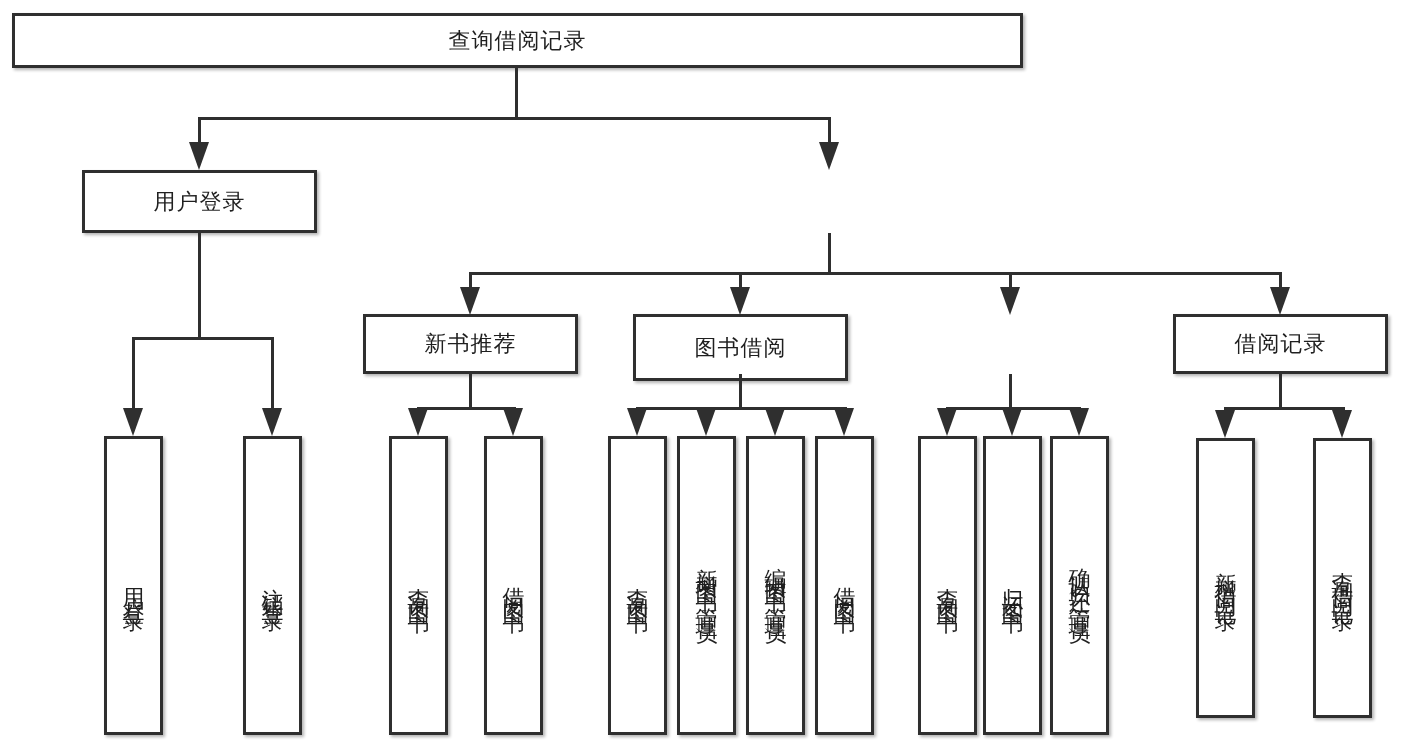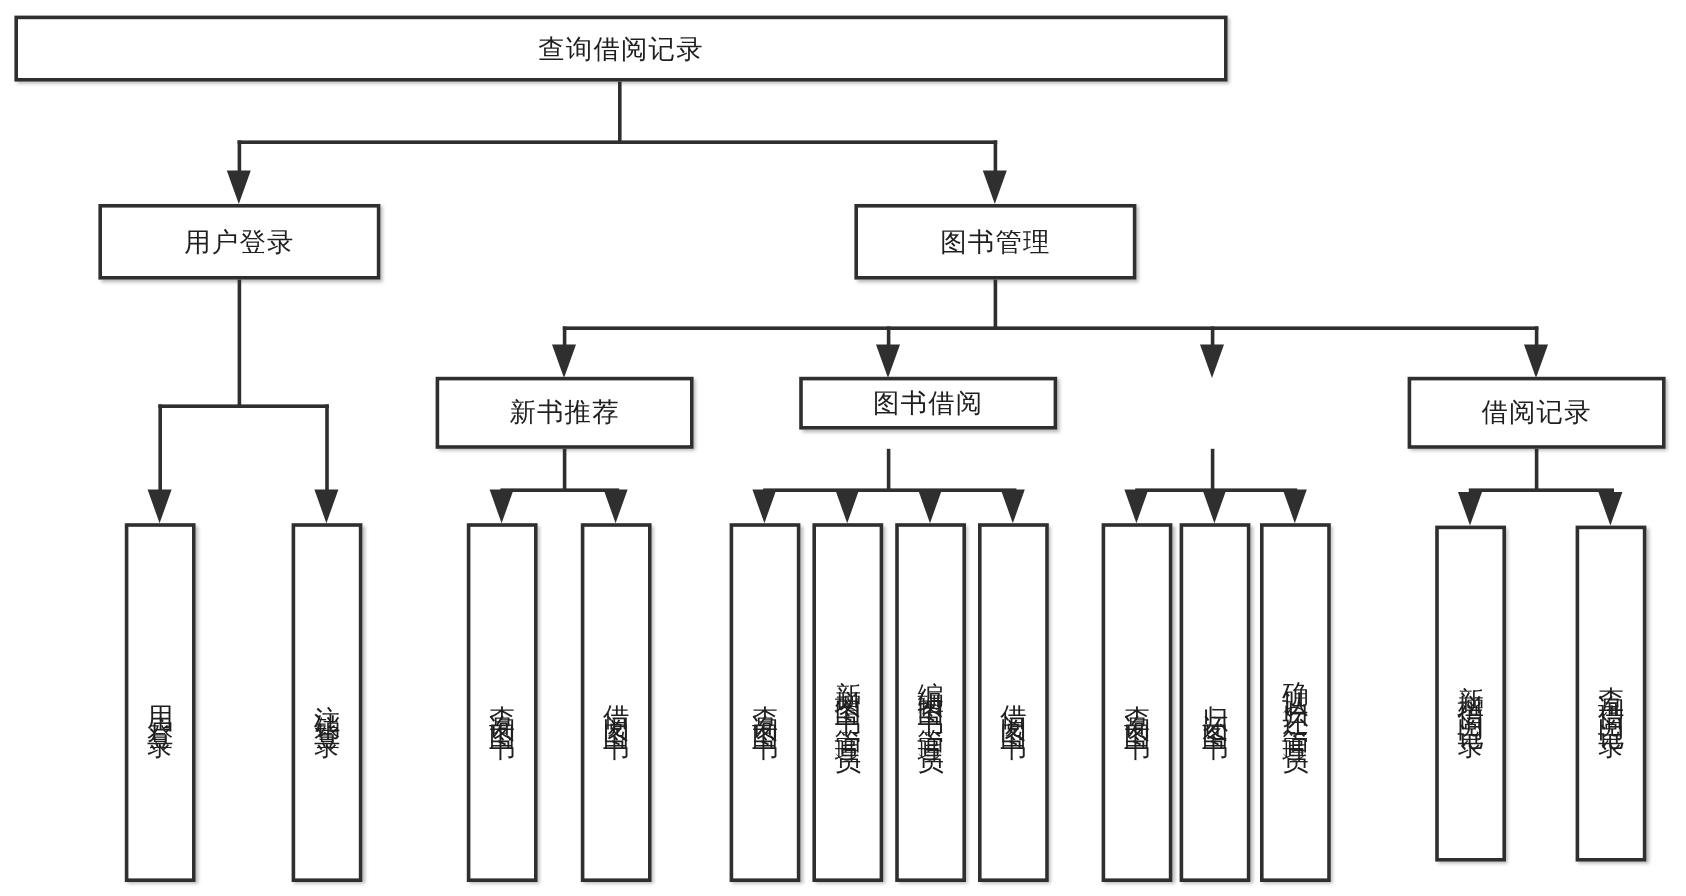"图书管理" div.box-h { html: <div> <span>图书管理</span> </div> -> none }
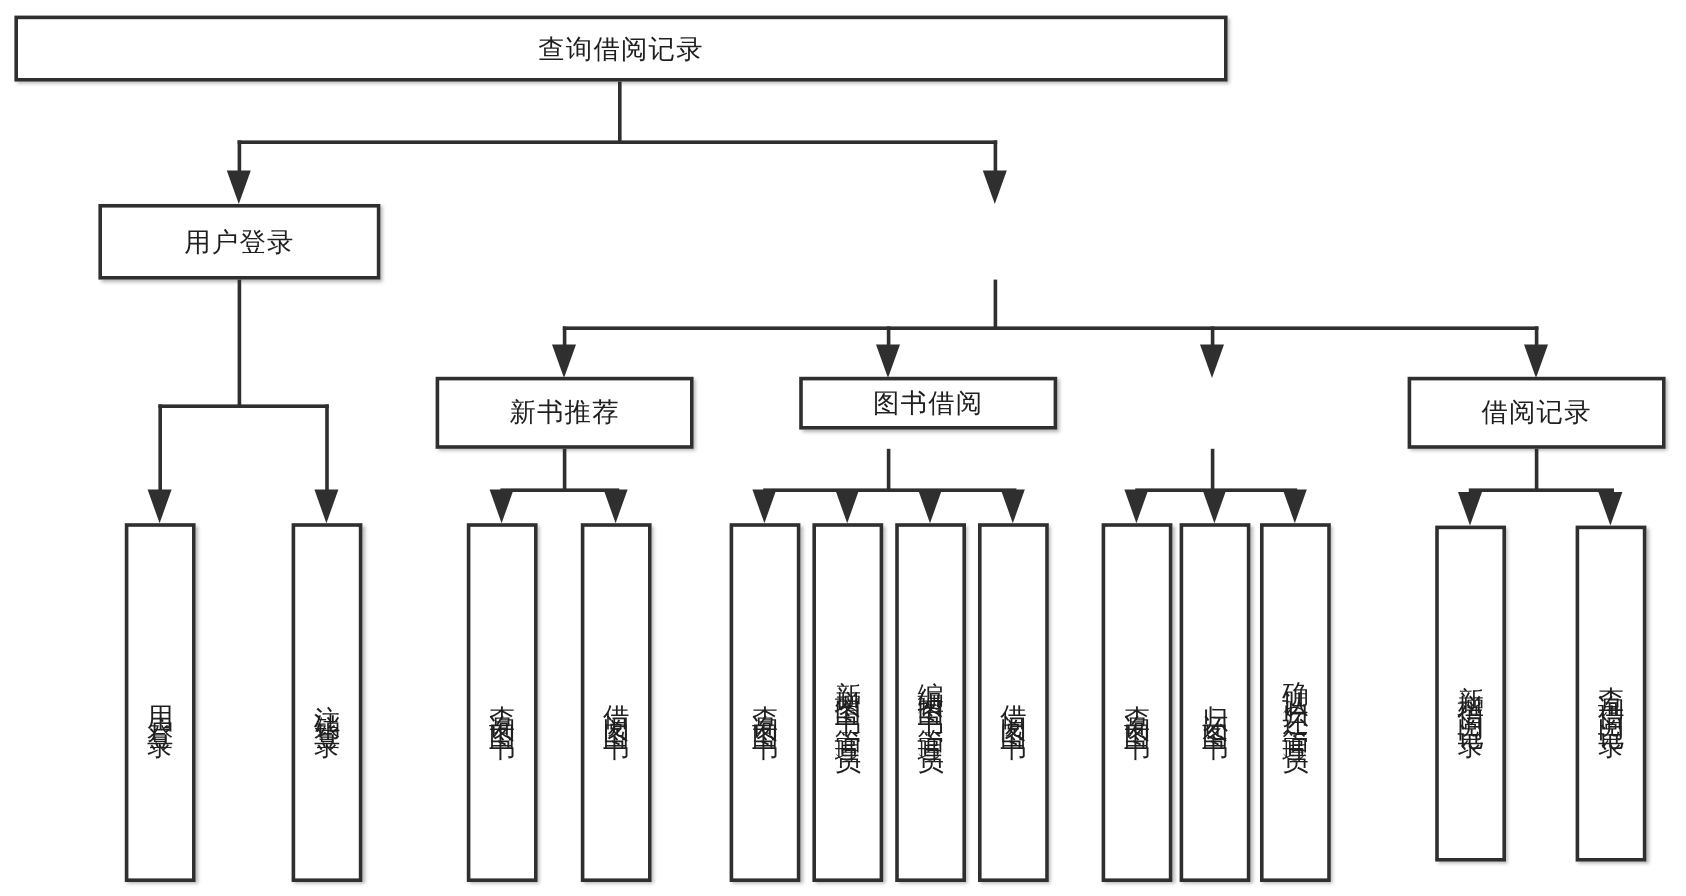"图书借阅" div.box-h { height: 44px -> 67px; left: 666px -> 633px }
